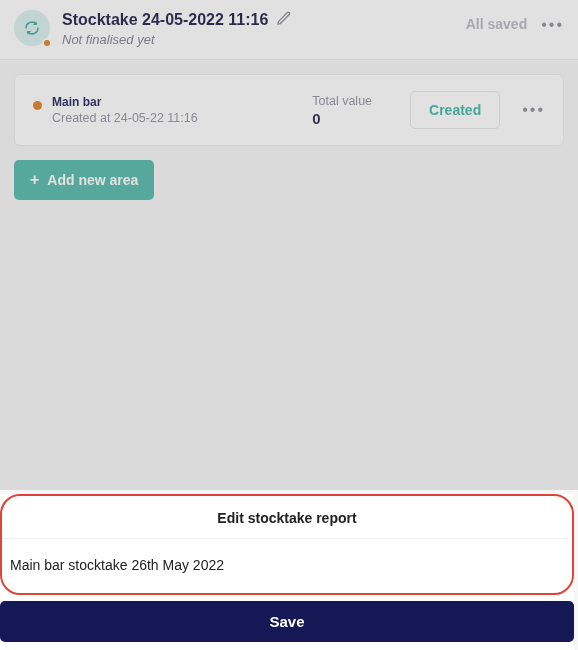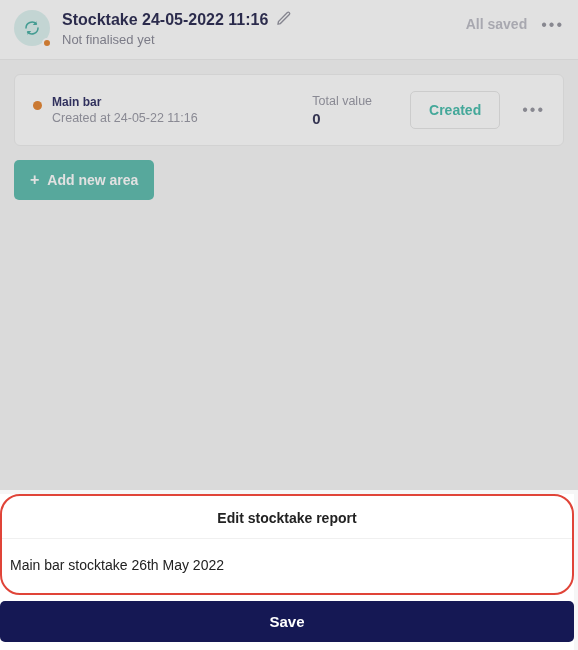"Not finalised yet" .subtitle { font-style: none -> italic }
